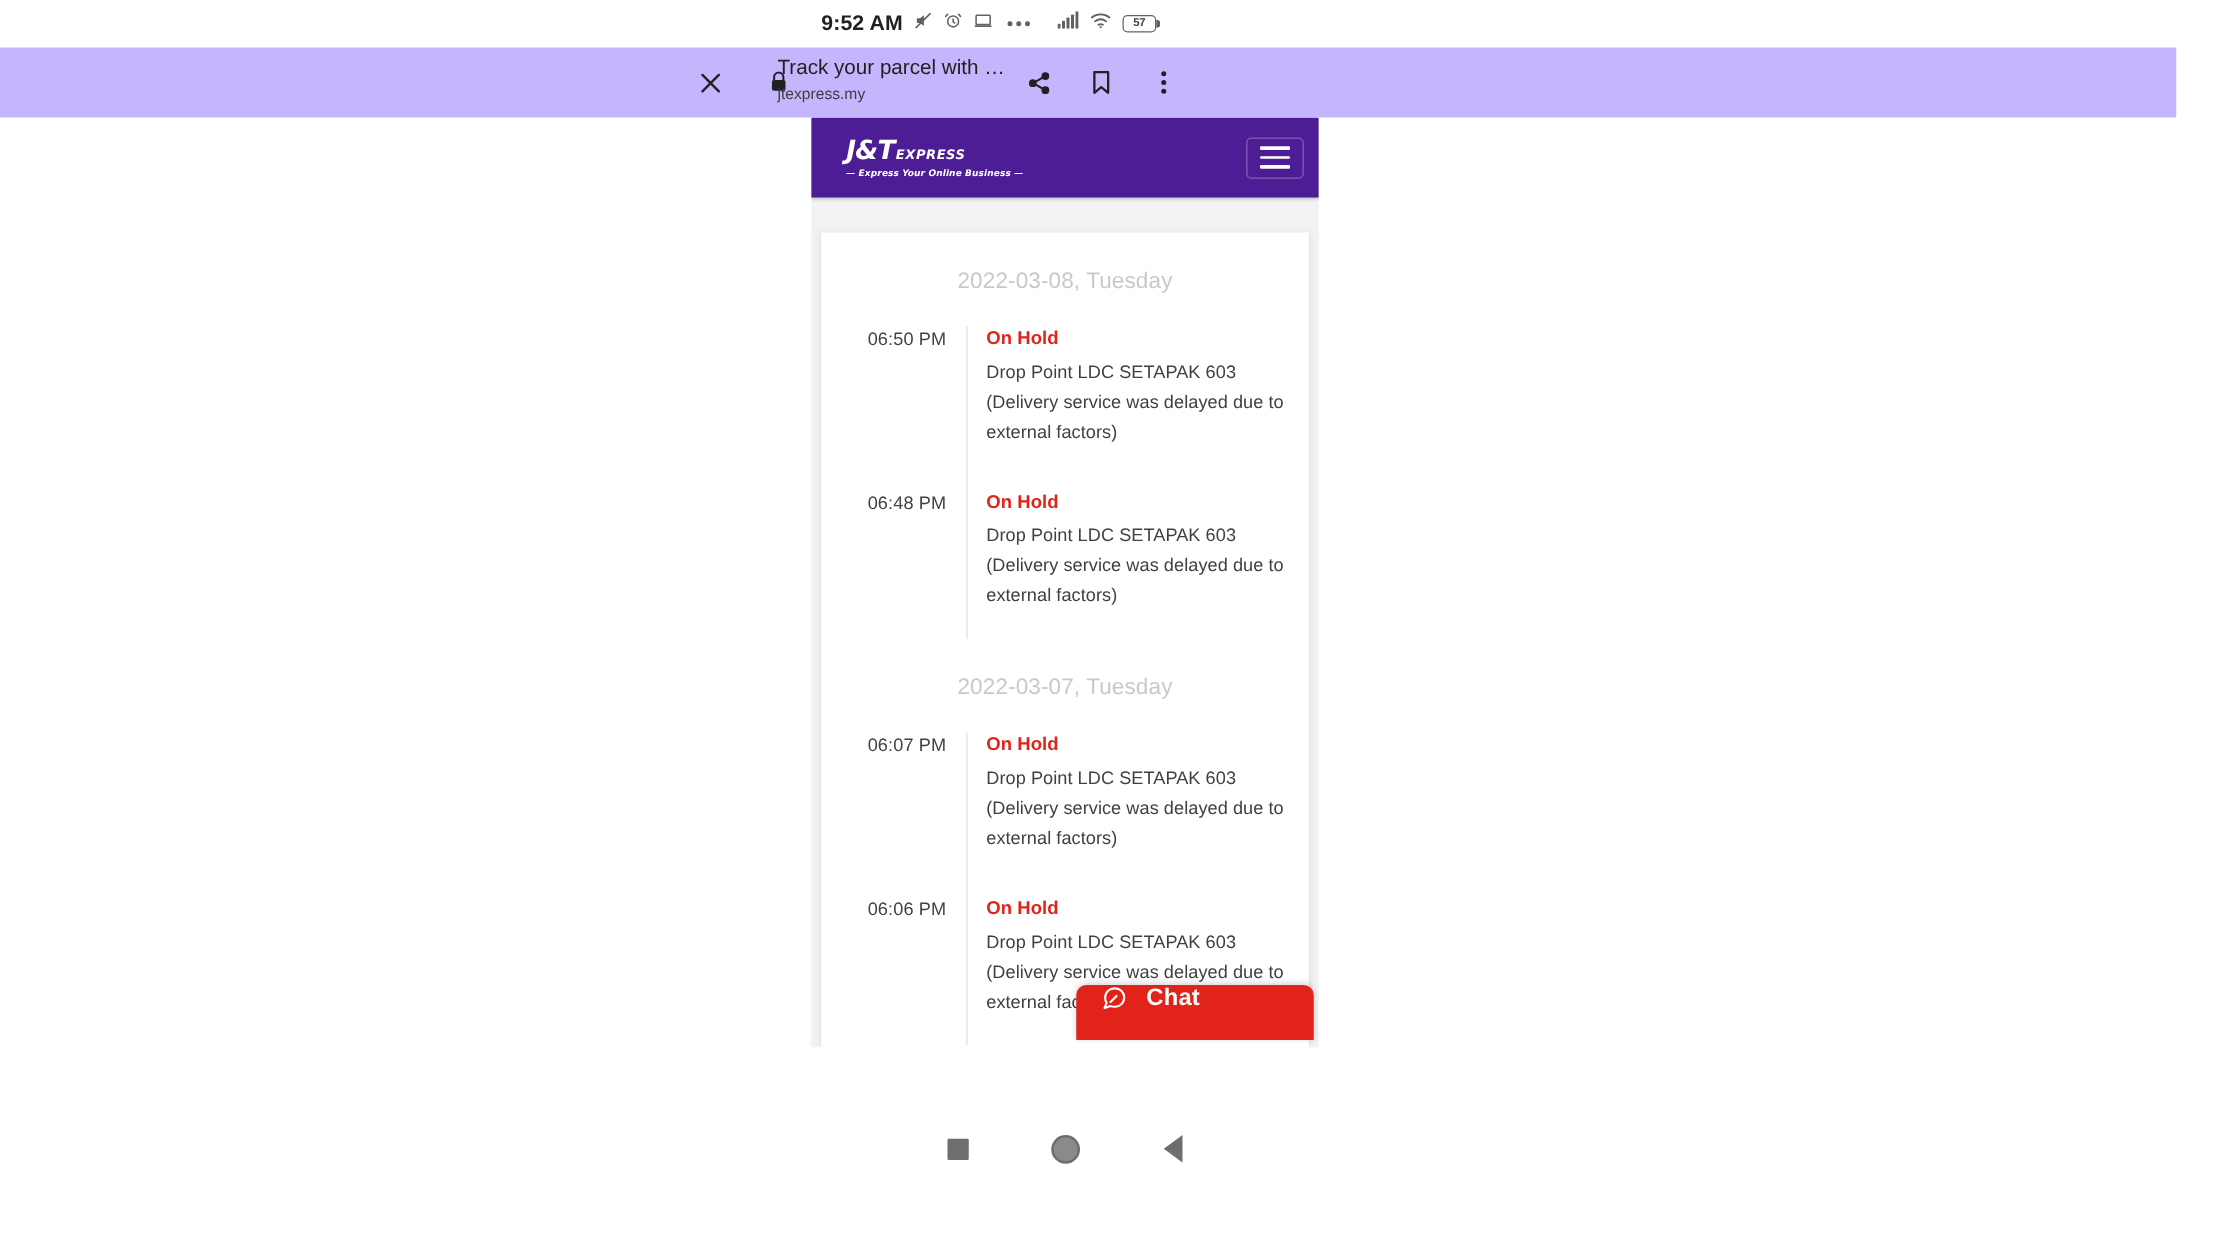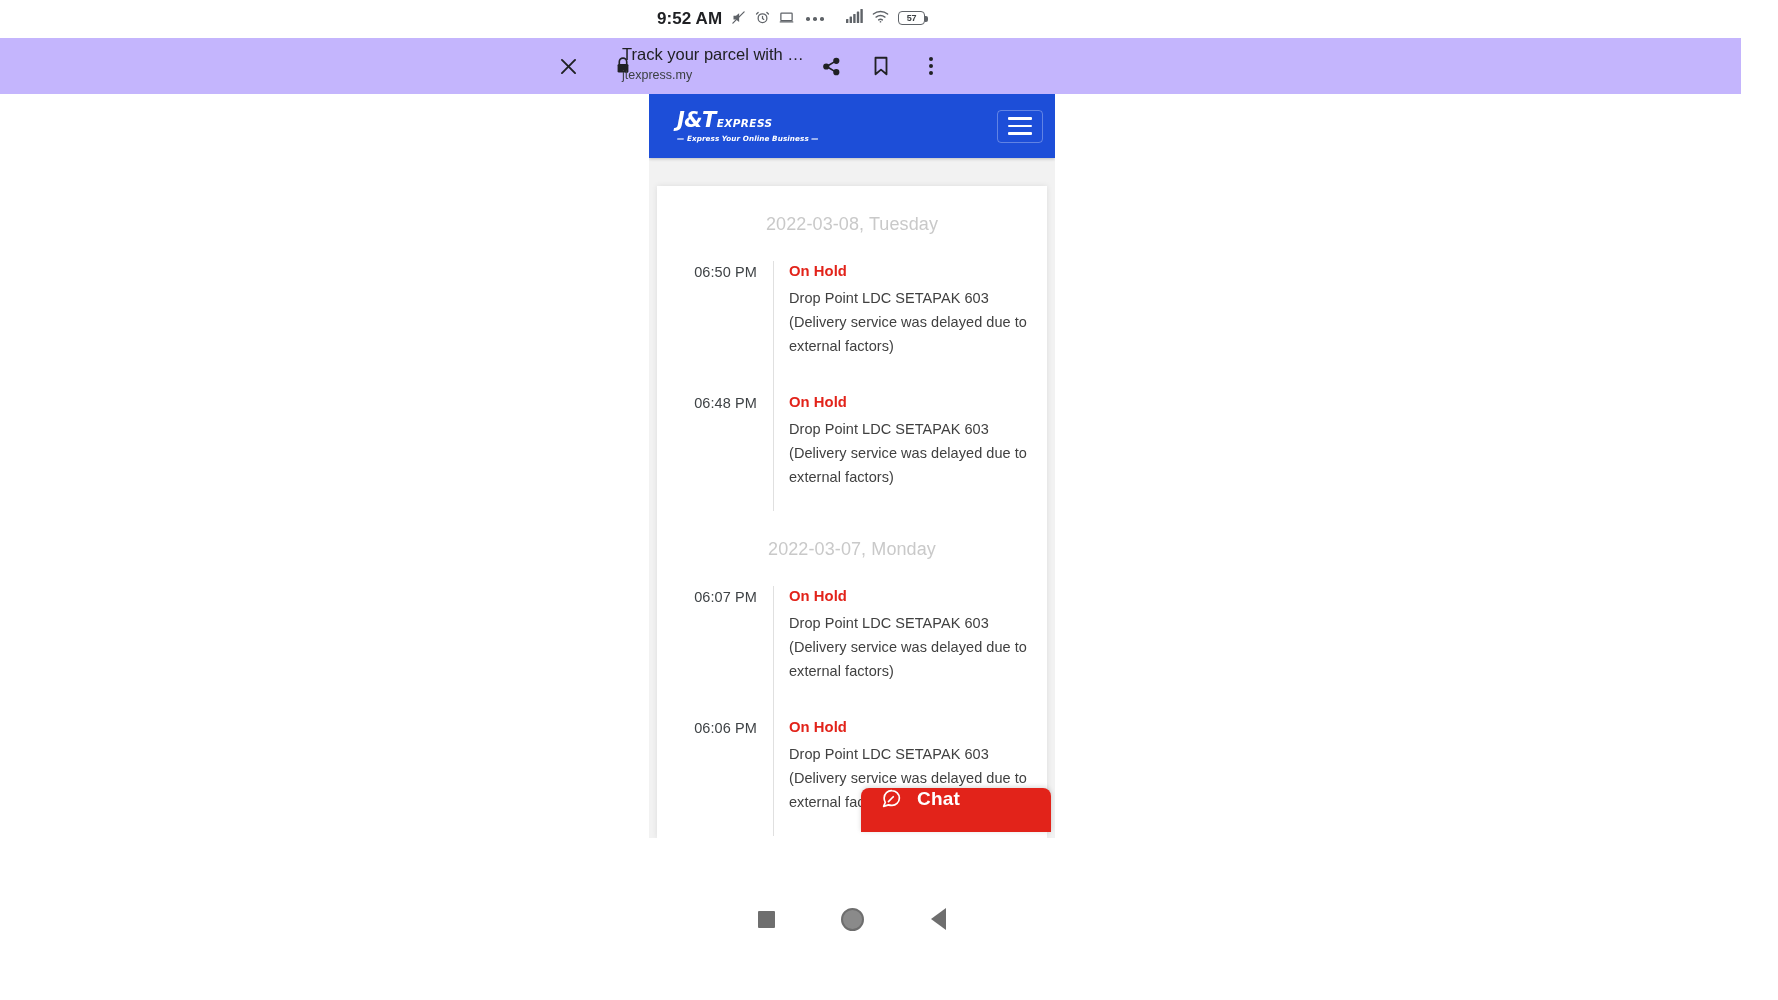"J&T" .brandbar { background: #1d4ed8 -> #4c1d95 }
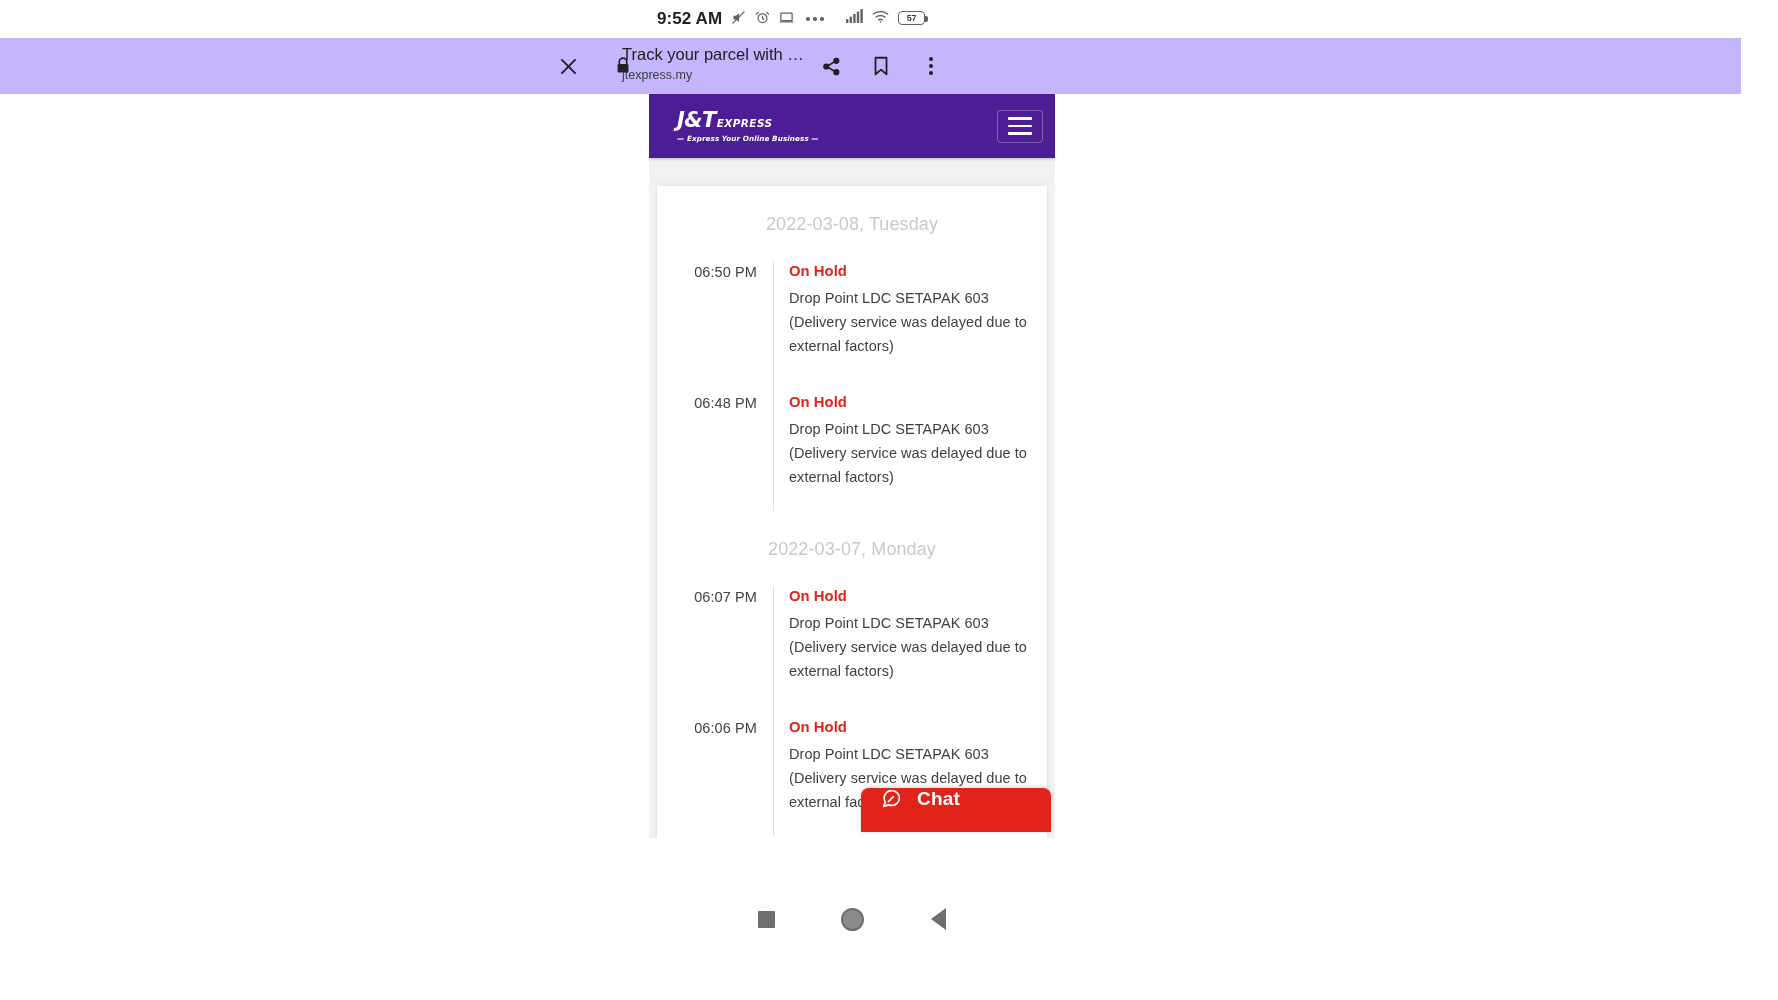"2022-03-07, Monday" div.day-header { text: Monday -> Tuesday }
